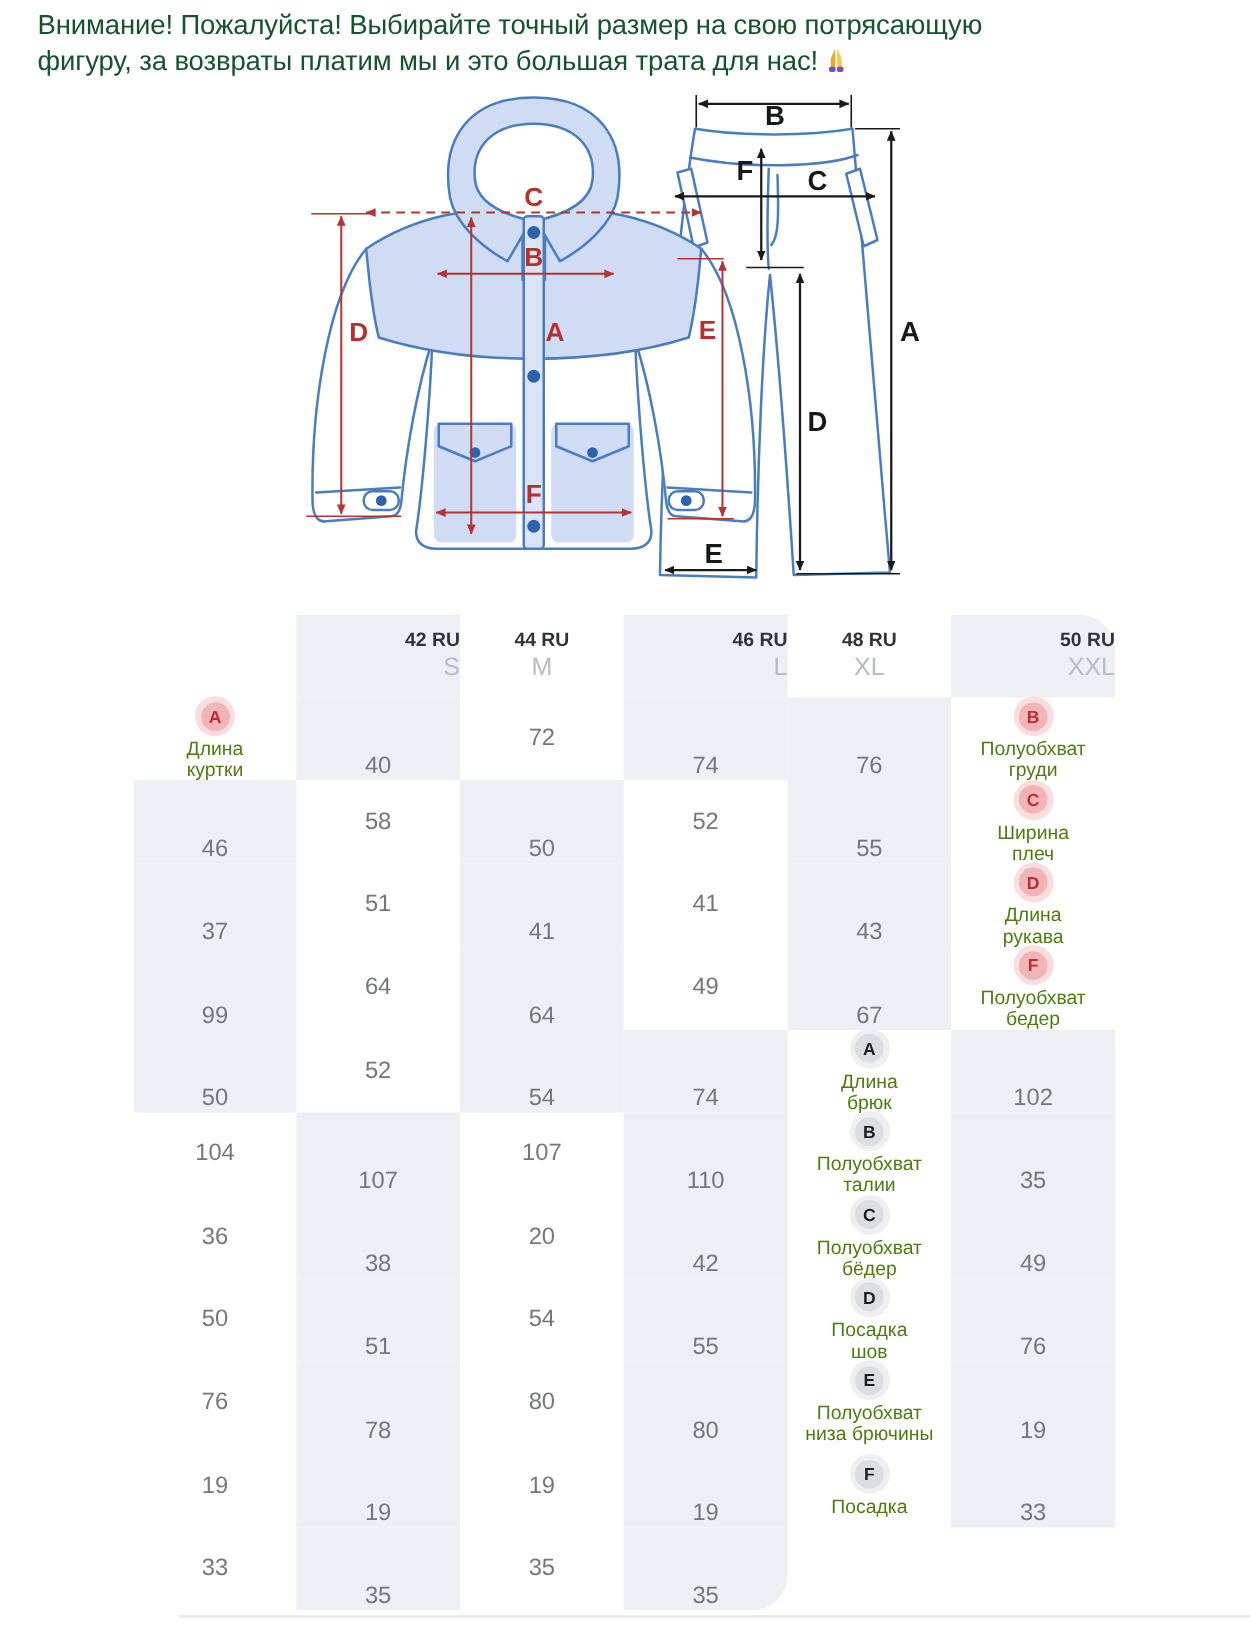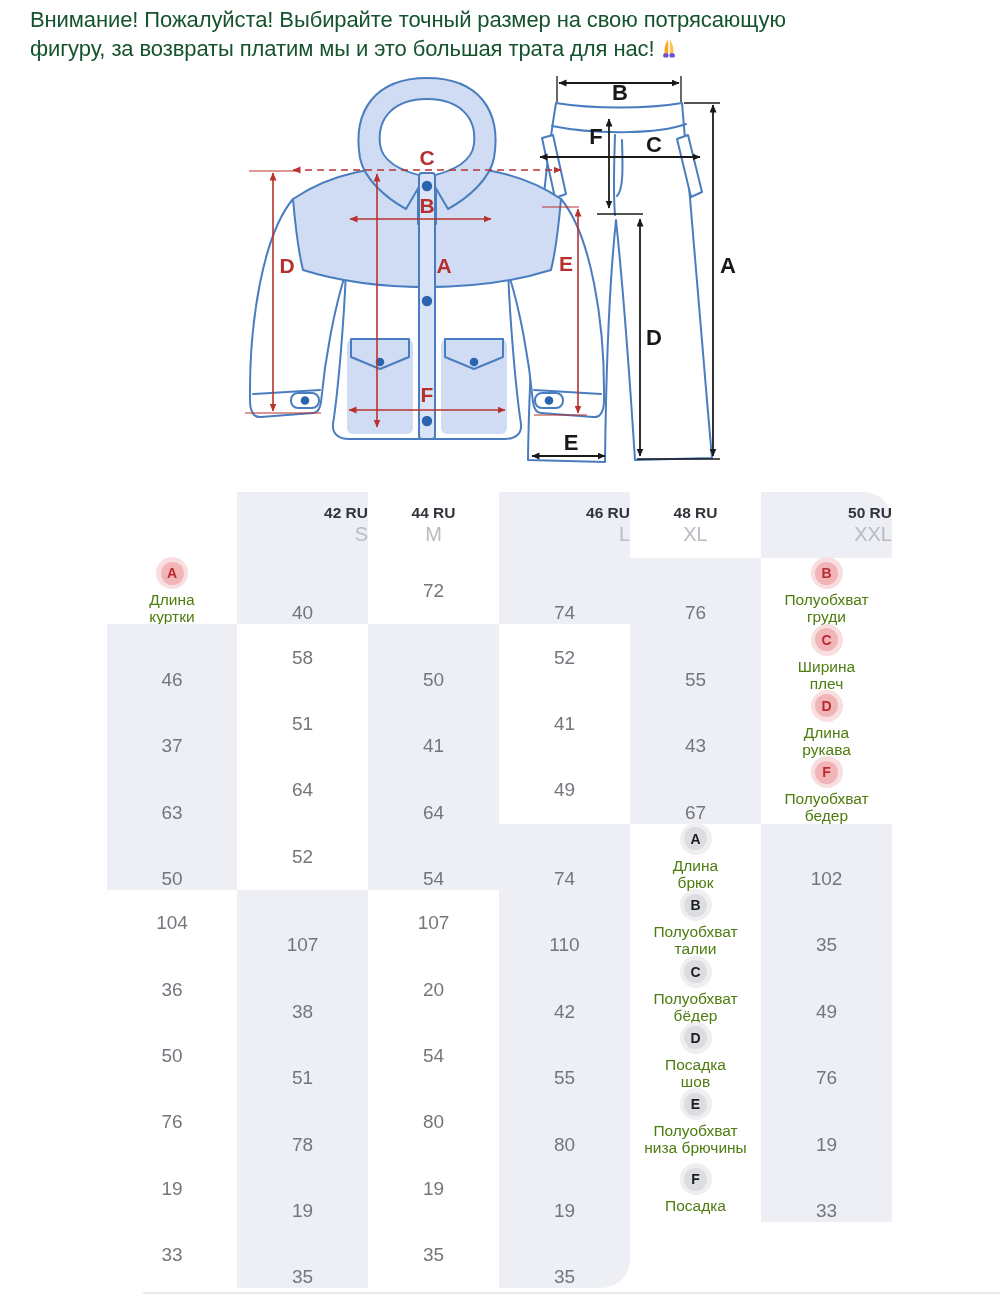"63" div.cell { text: 63 -> 99 }
